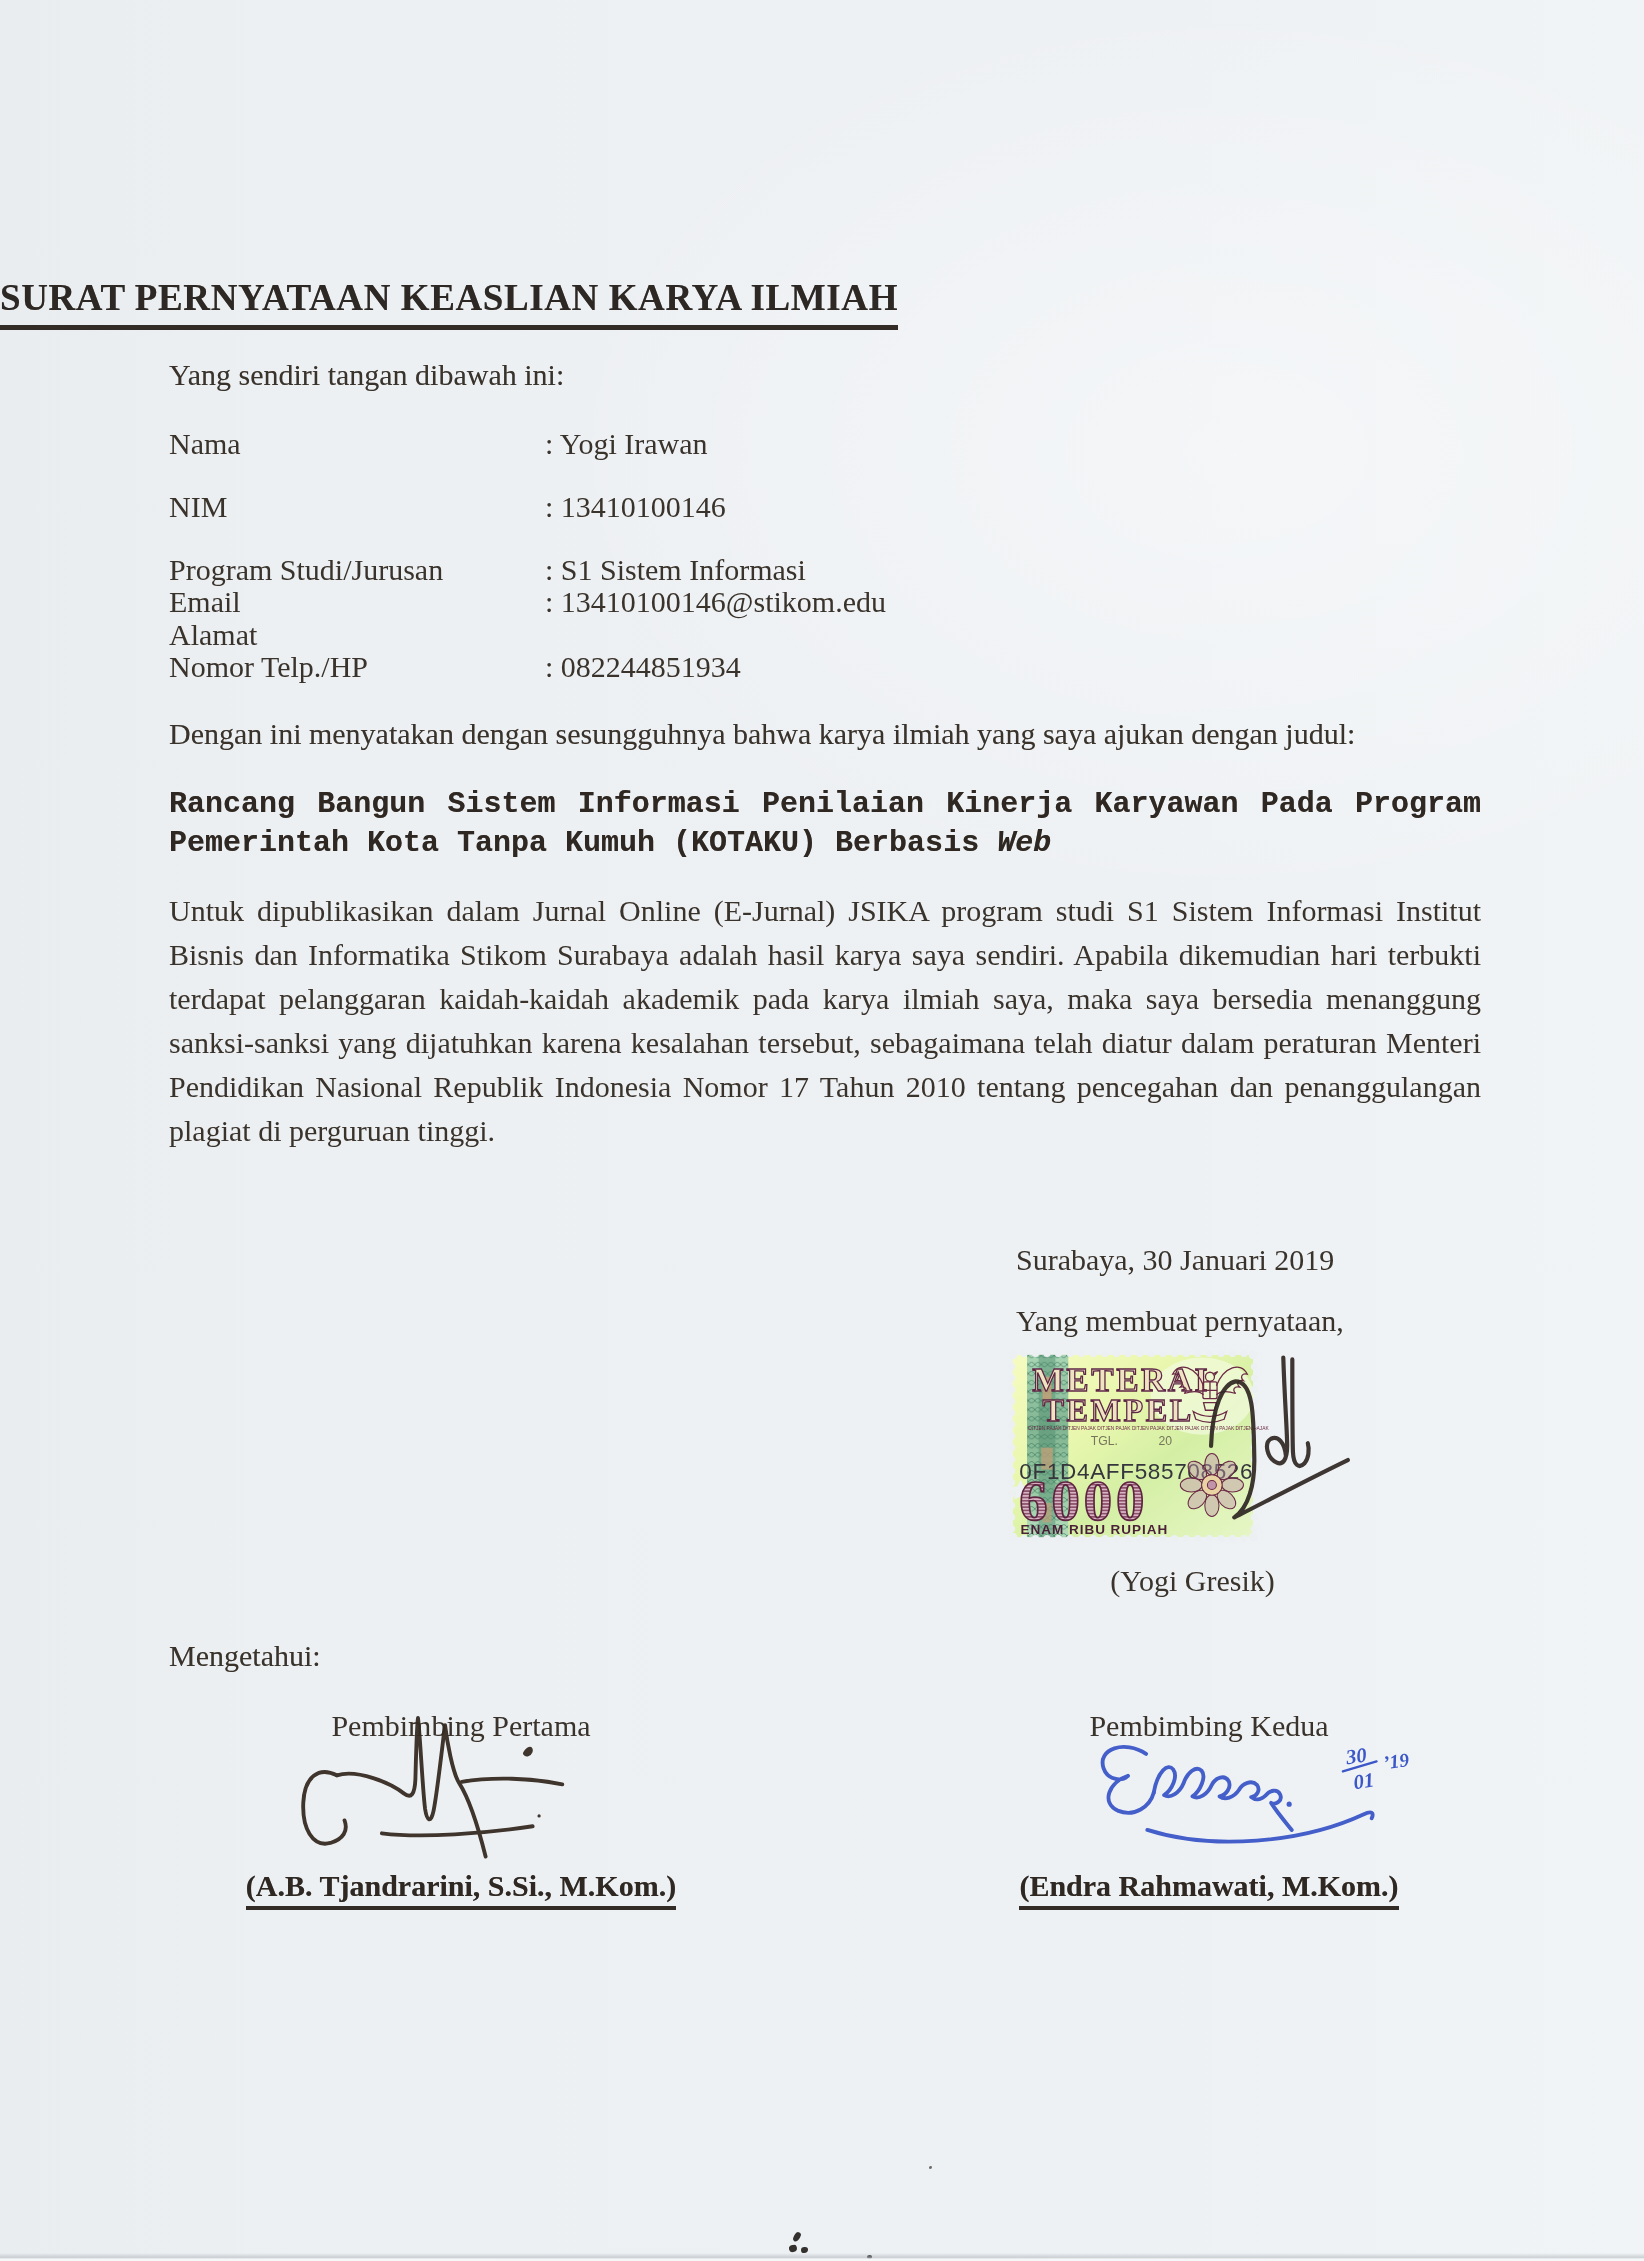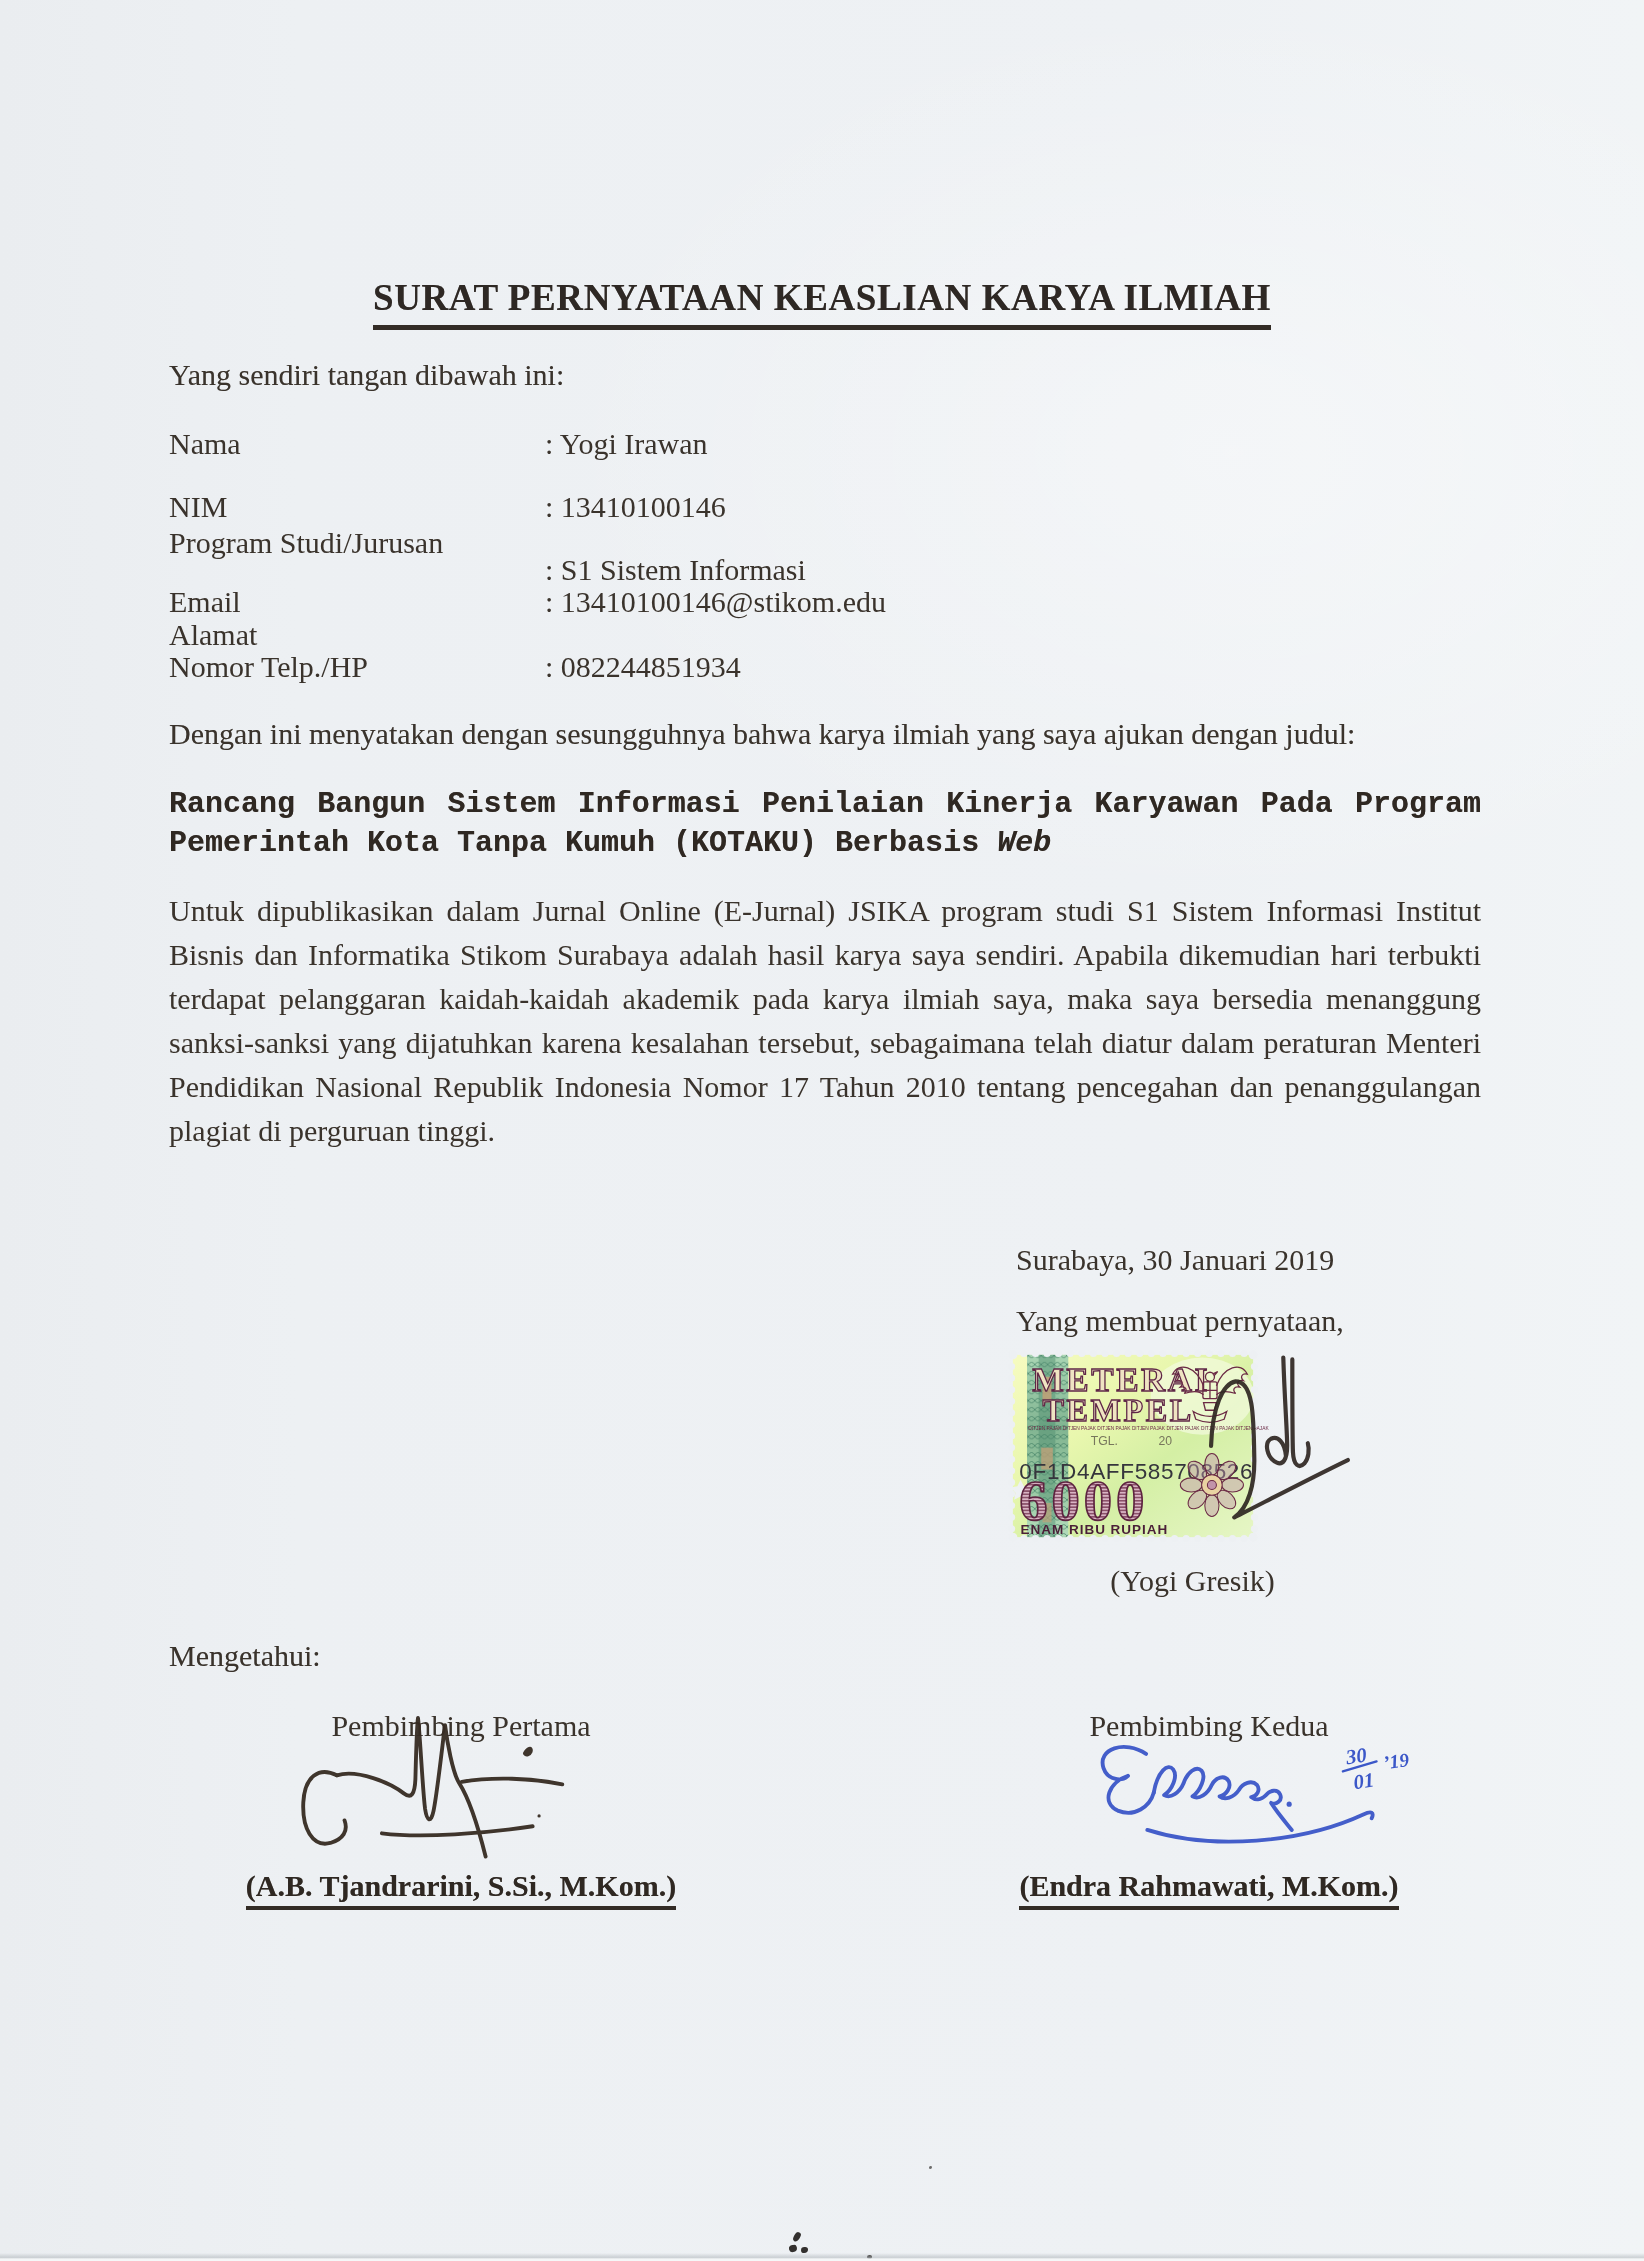"SURAT PERNYATAAN KEASLIAN KARYA ILMIAH" .title-wrap { text-align: center -> left }
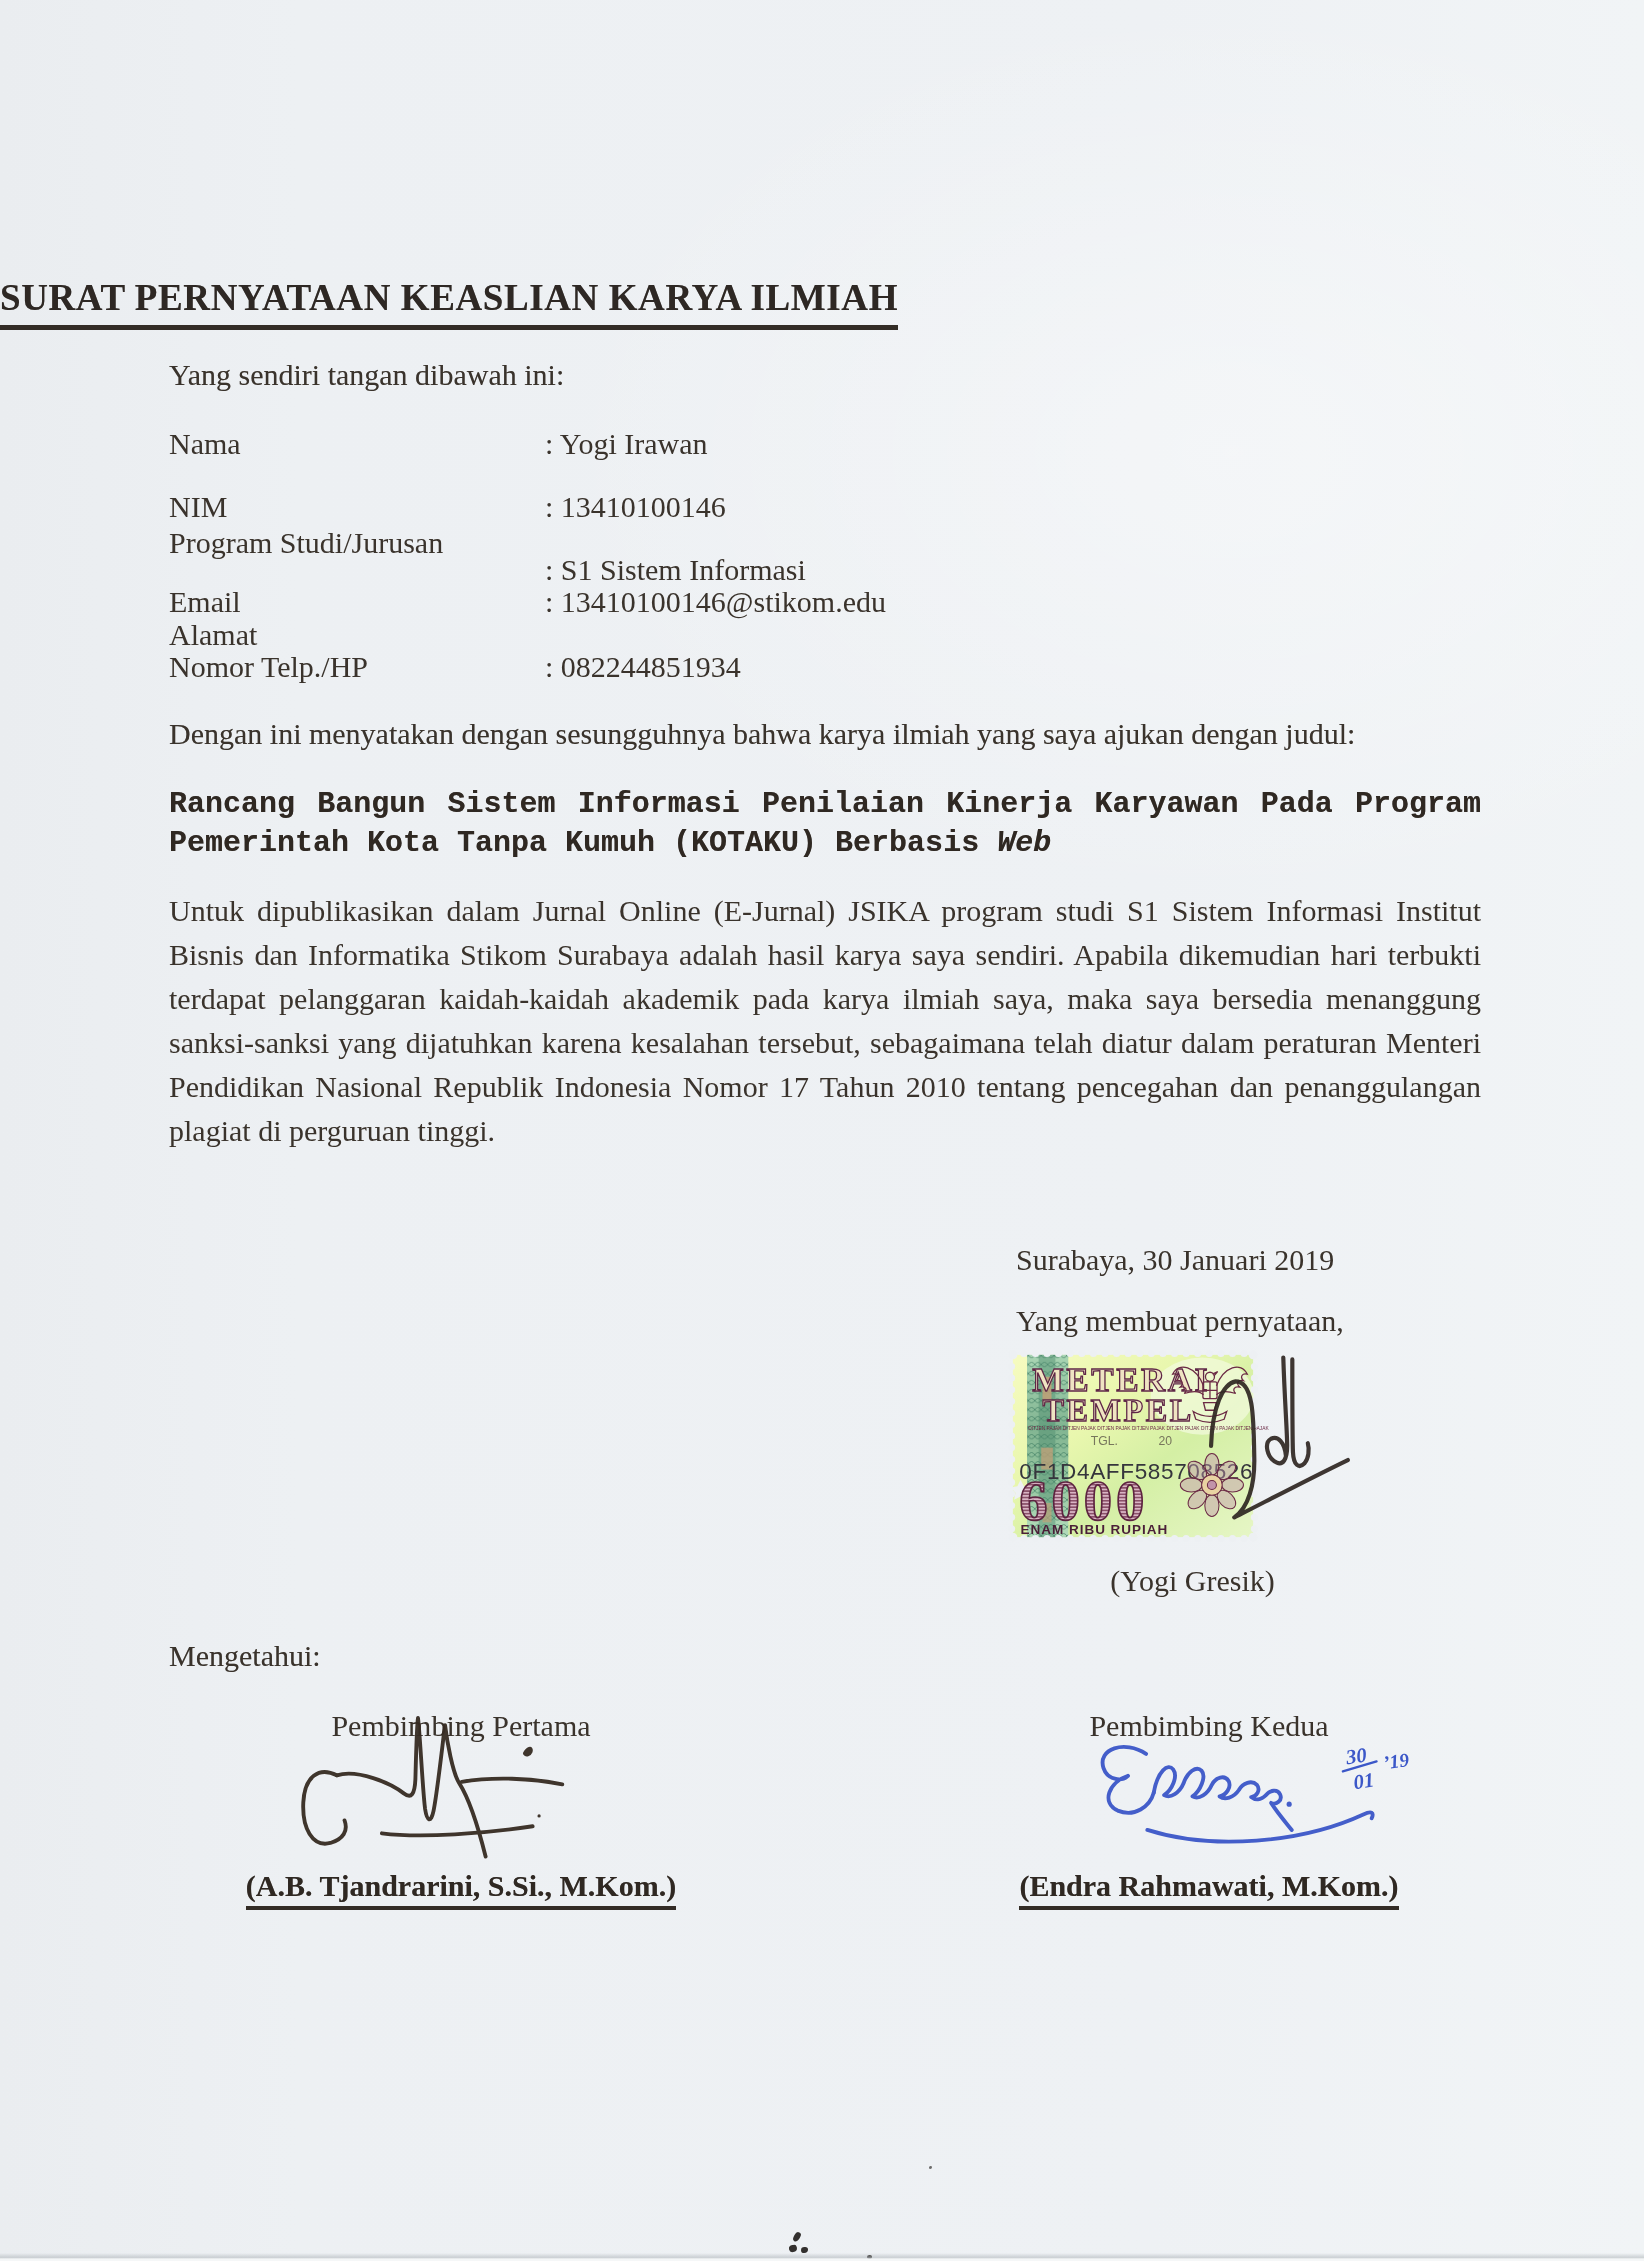"Program Studi/Jurusan" div.id-label { top: 526px -> 553px }
